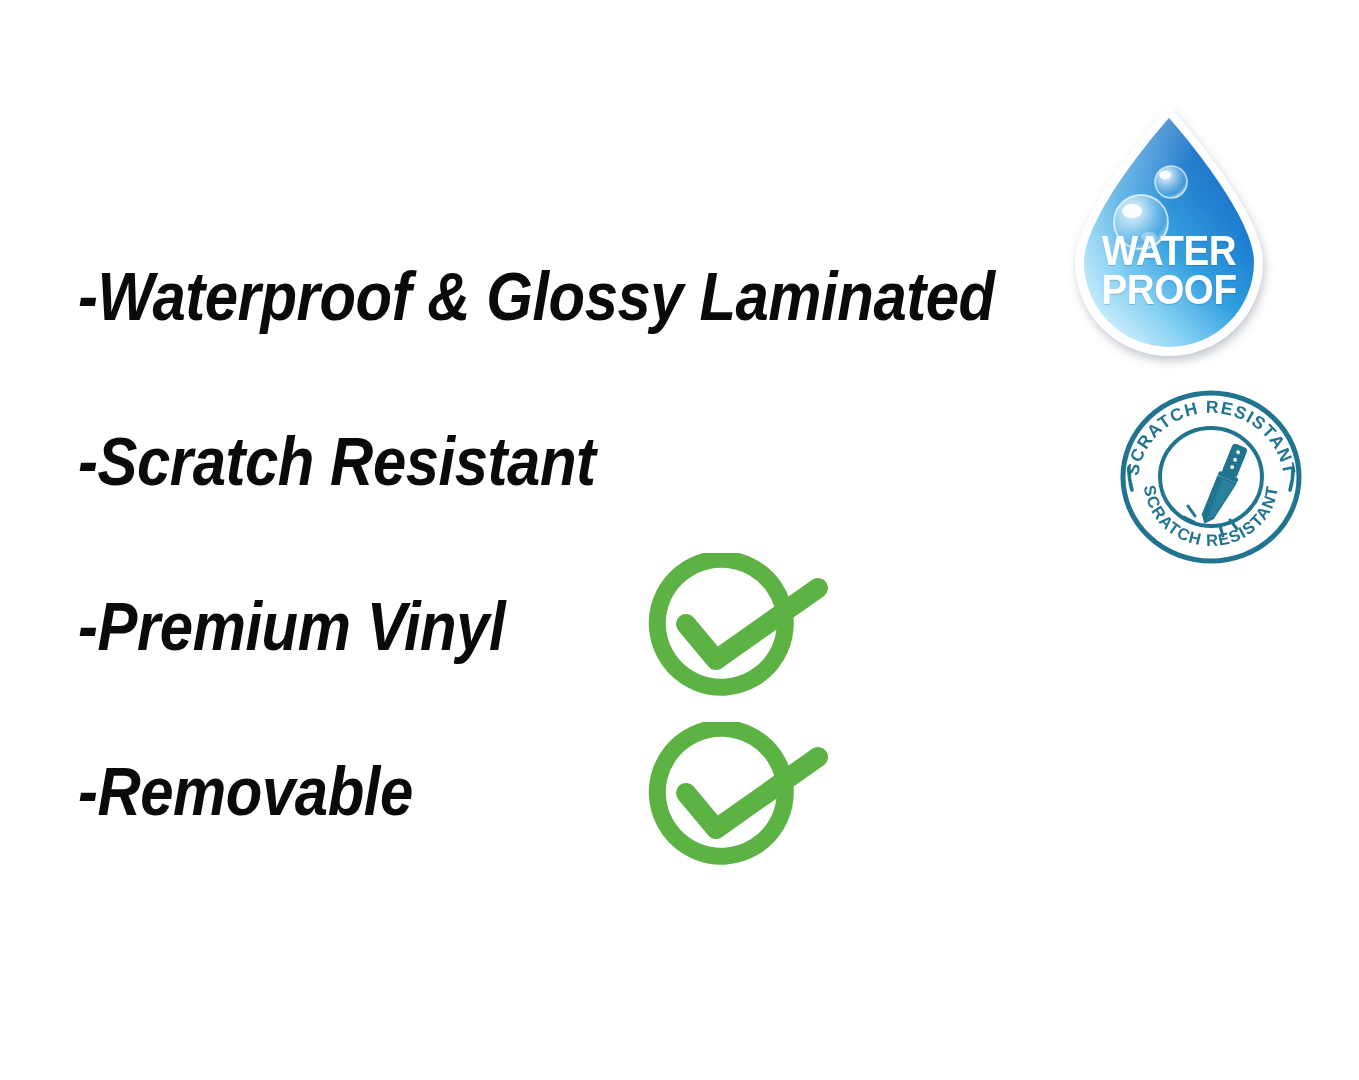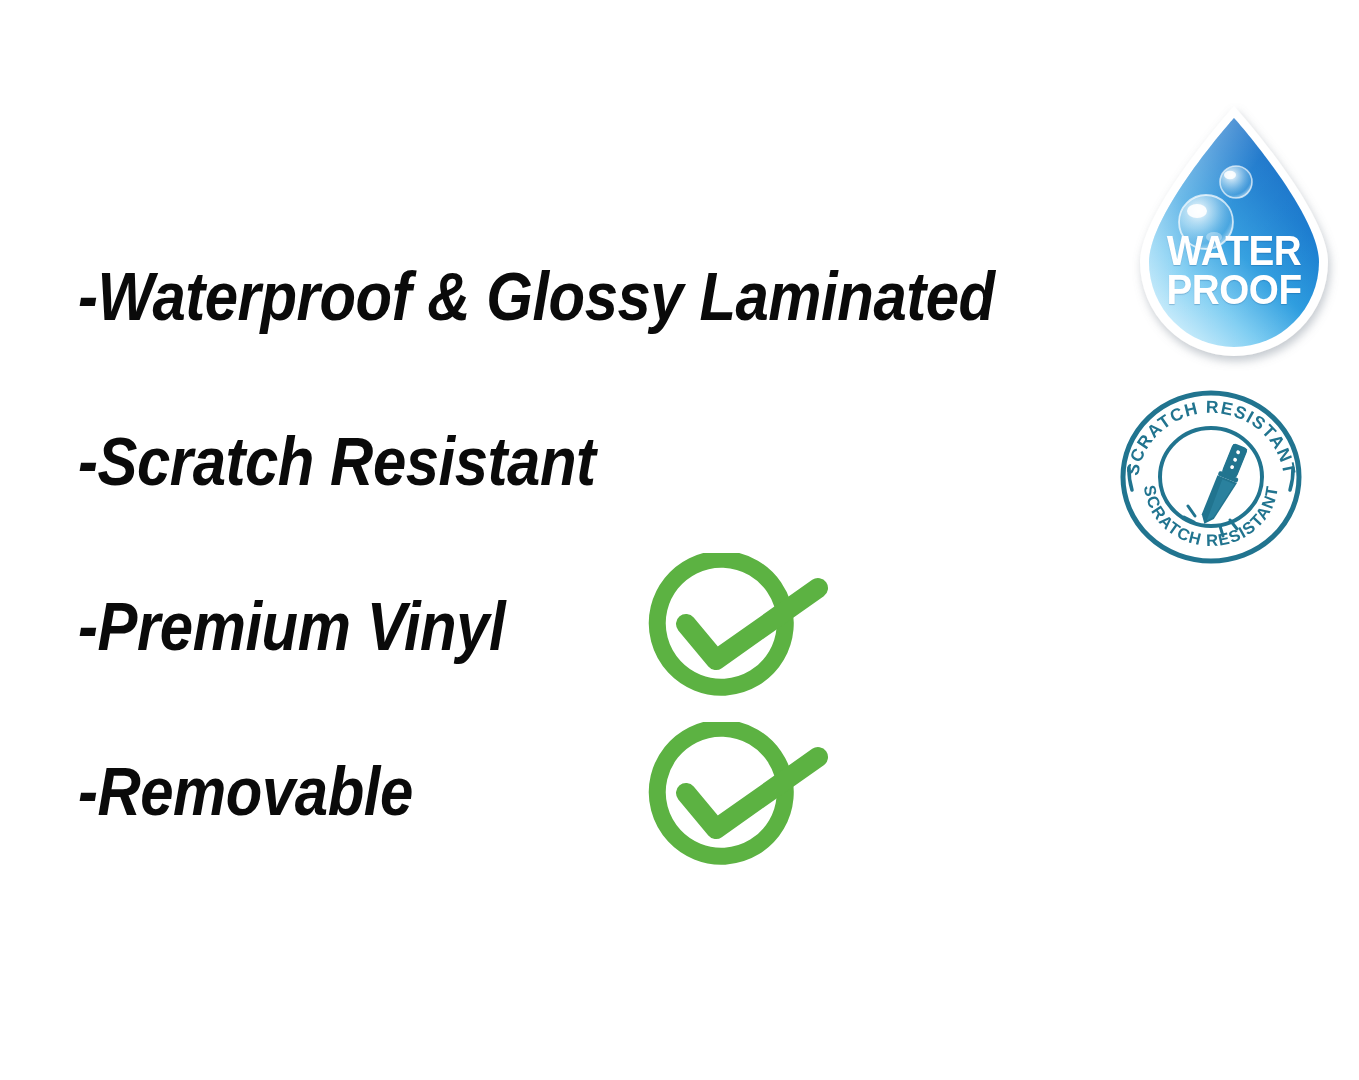"WATER" .droplet-wrap { left: 1132px -> 1067px }
